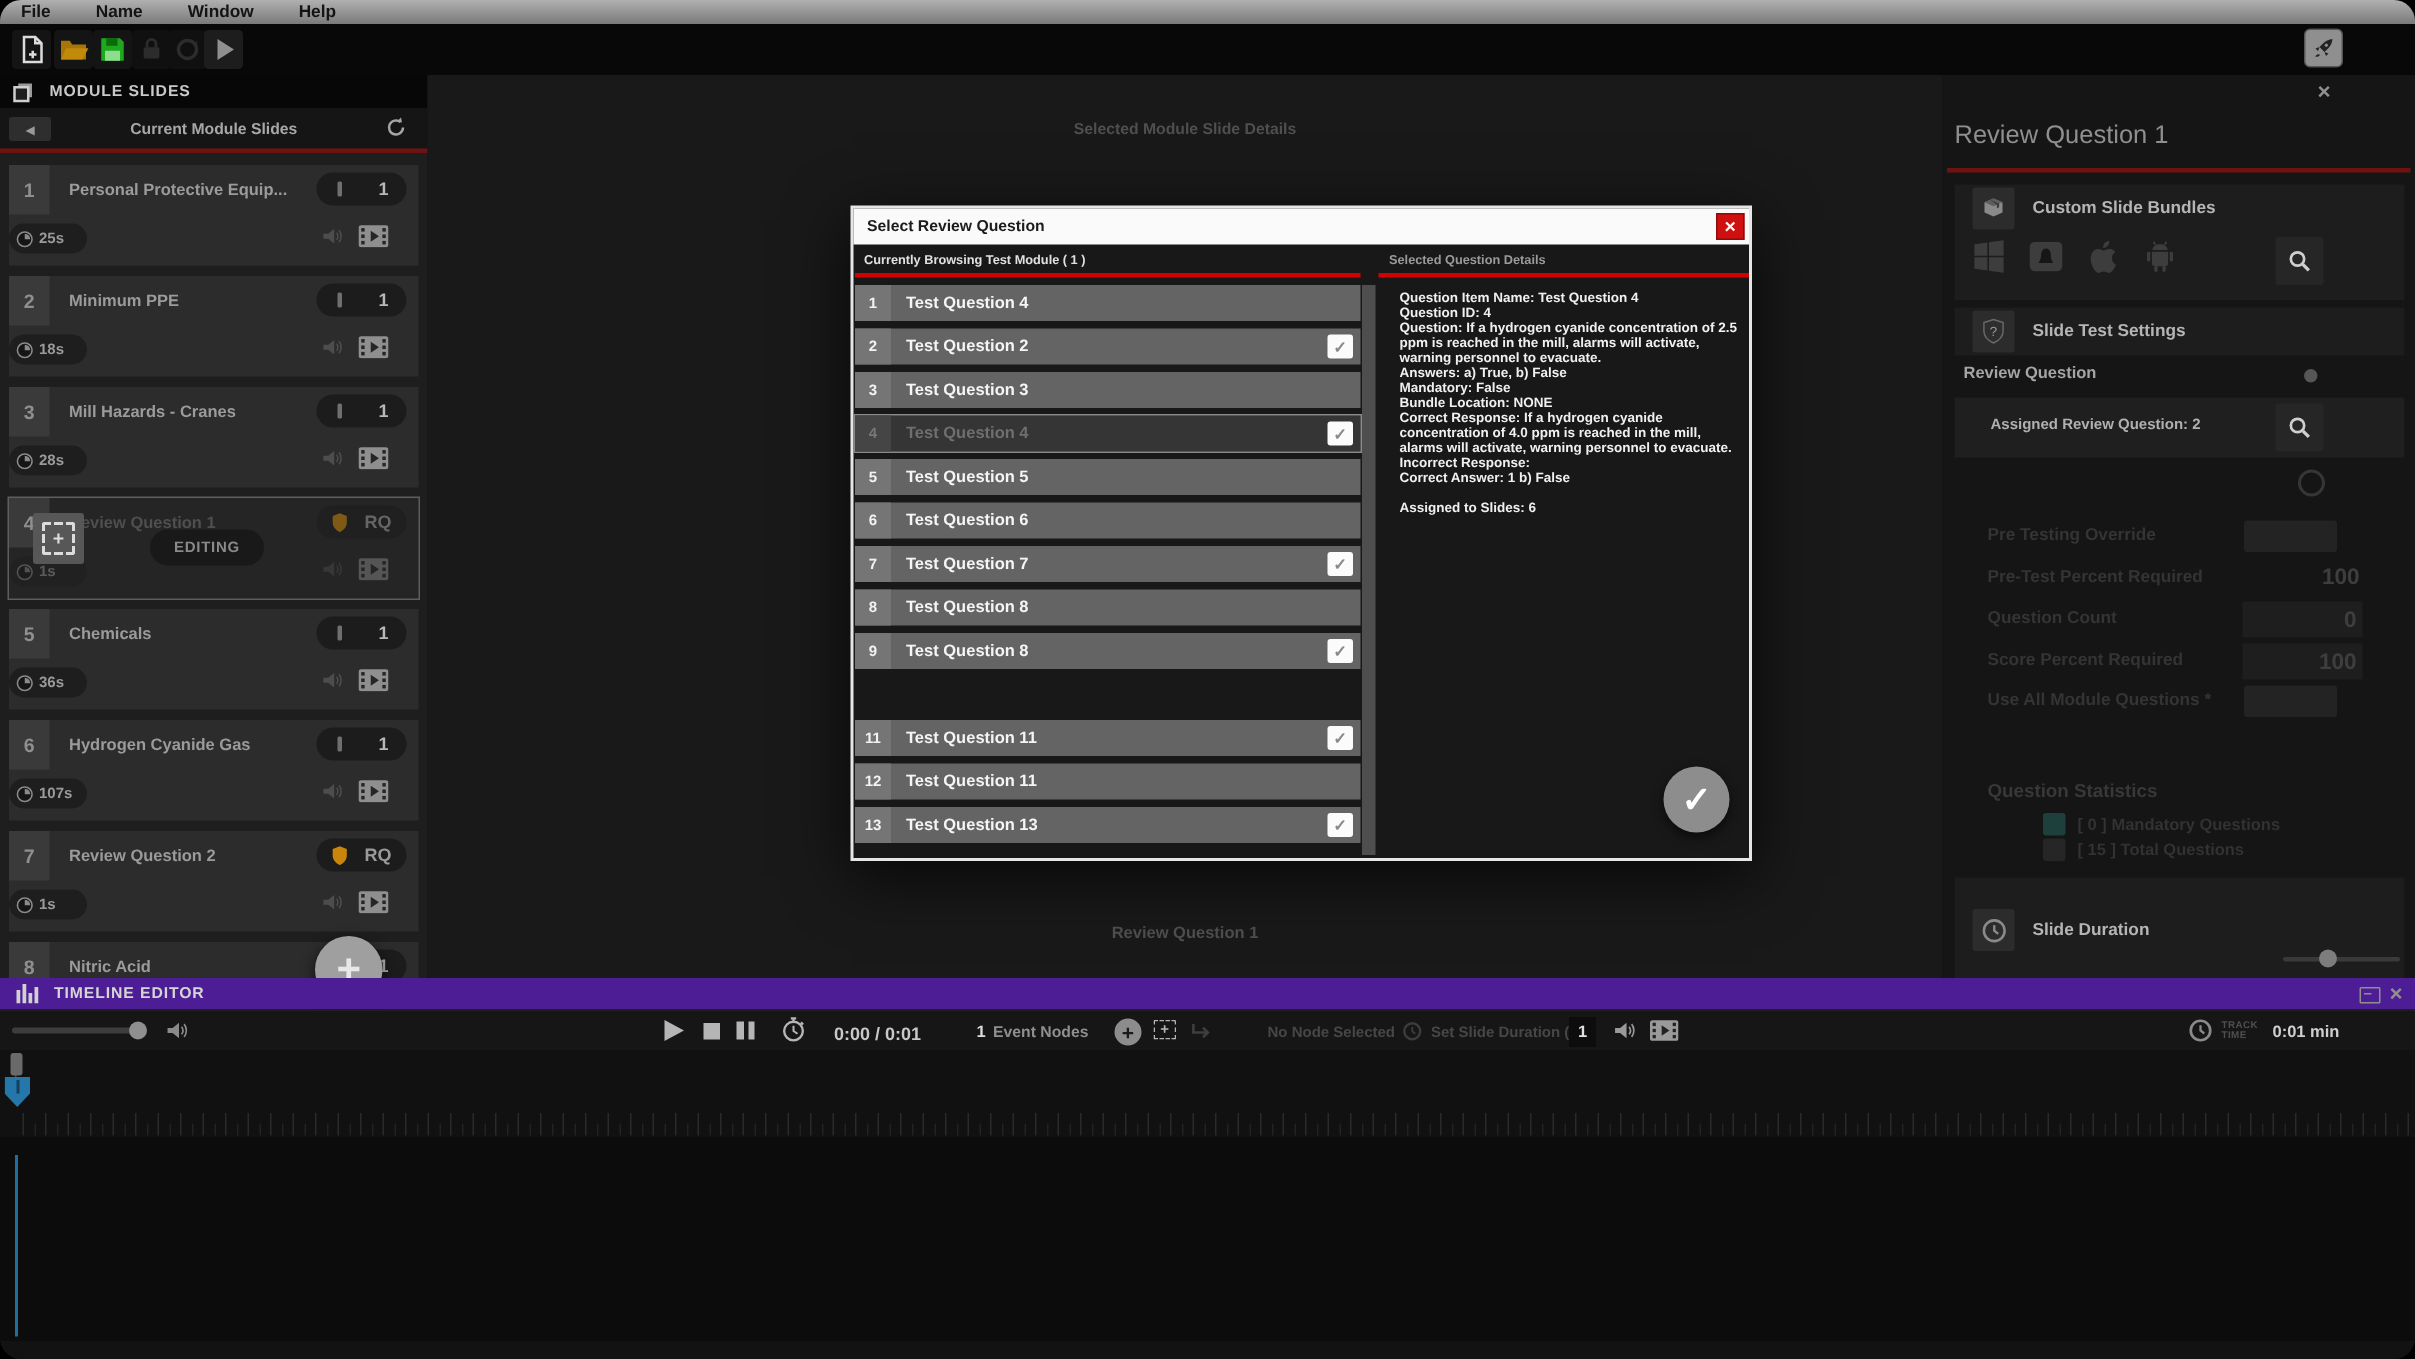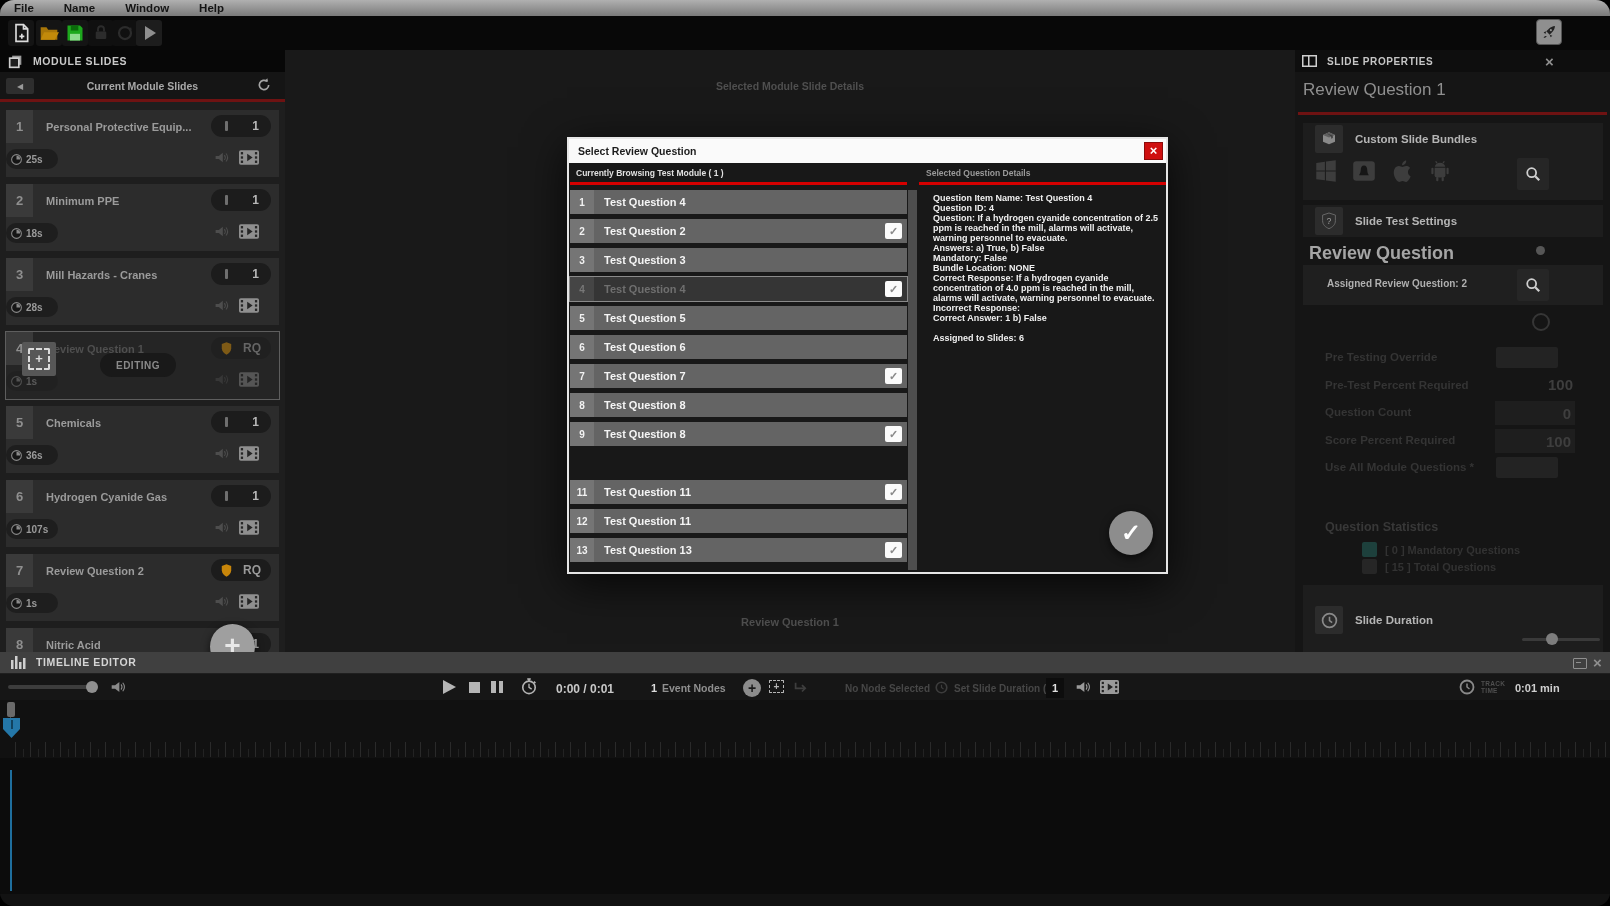"SLIDE PROPERTIES" div.sp-head { html: <div> <span> <svg> <rect></rect> <line></line> </svg> </span> <span>SLIDE PROPERTIES</span> </div> -> none }
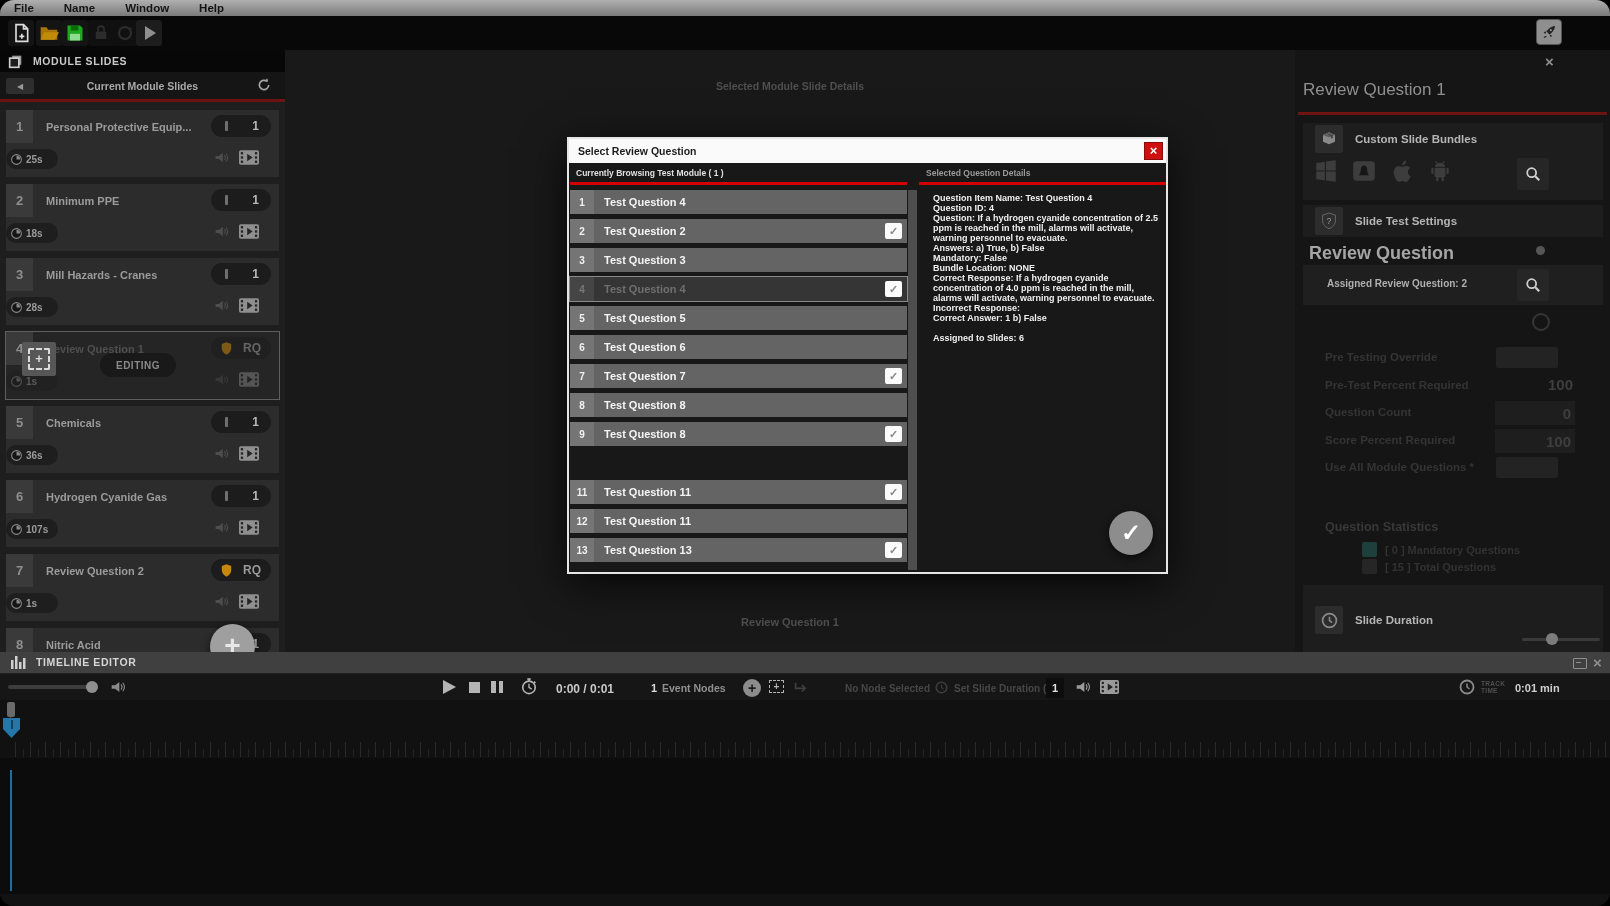"Review Question" .sp-row-lbl { font-size: 18px -> 11px }
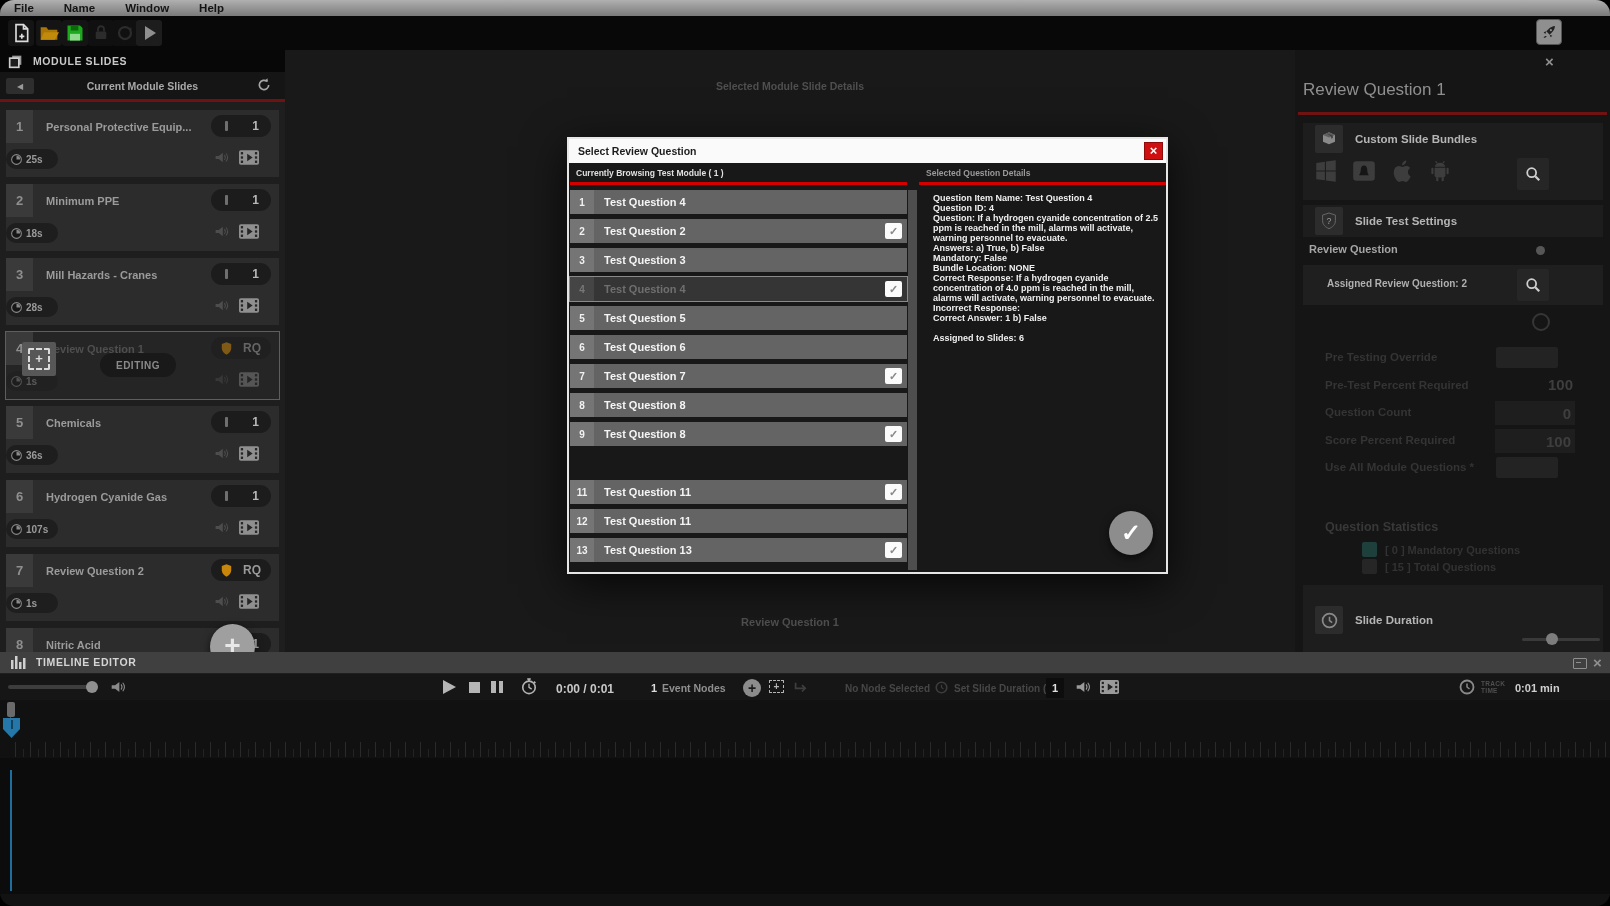"TIMELINE EDITOR" .tl-header { background: #404040 -> #4c1d95 }
